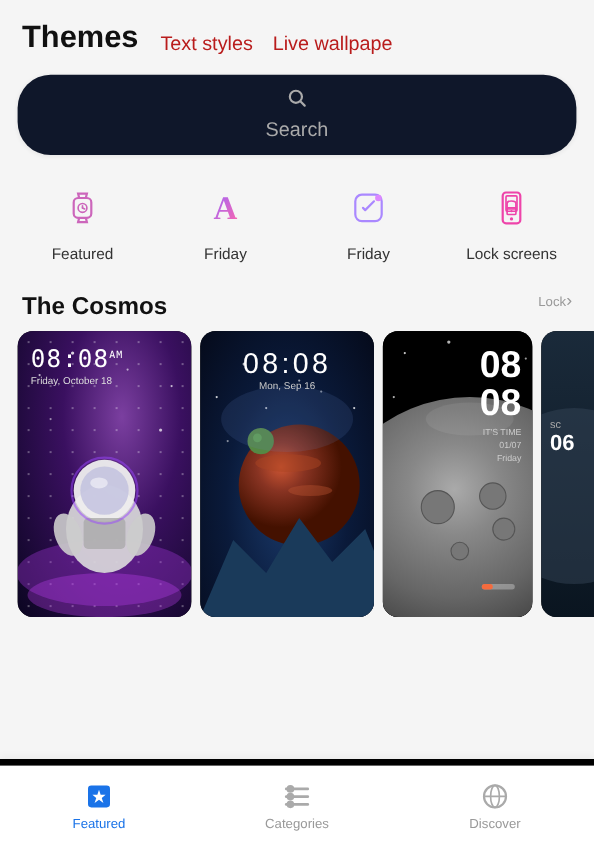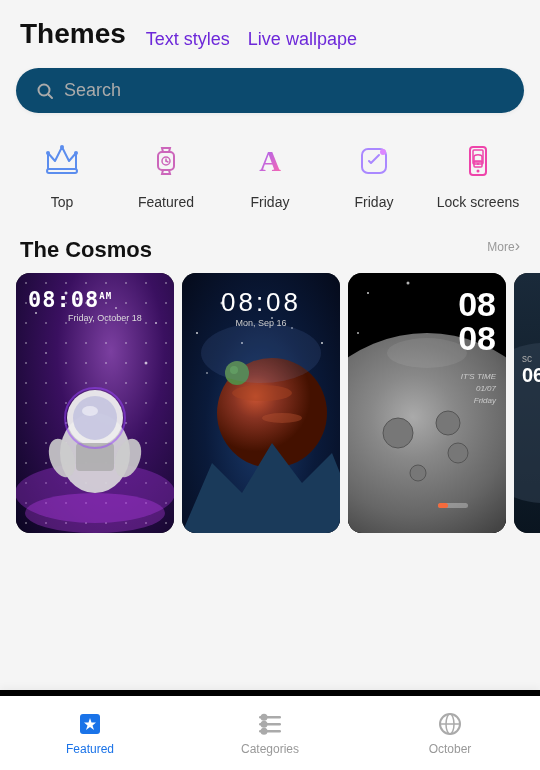"Text styles" .header-tab { color: #6d28d9 -> #b91c1c }
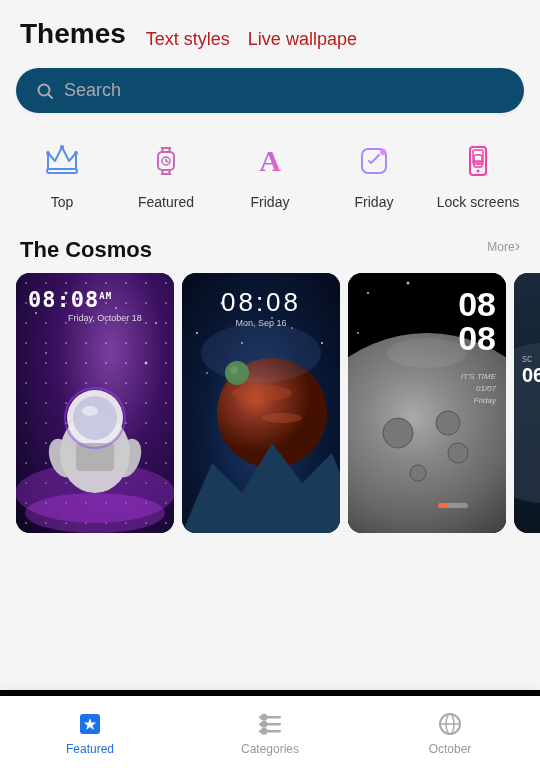"Search" .search-bar { background: #0c4a6e -> #0f172a; flex-direction: none -> column }
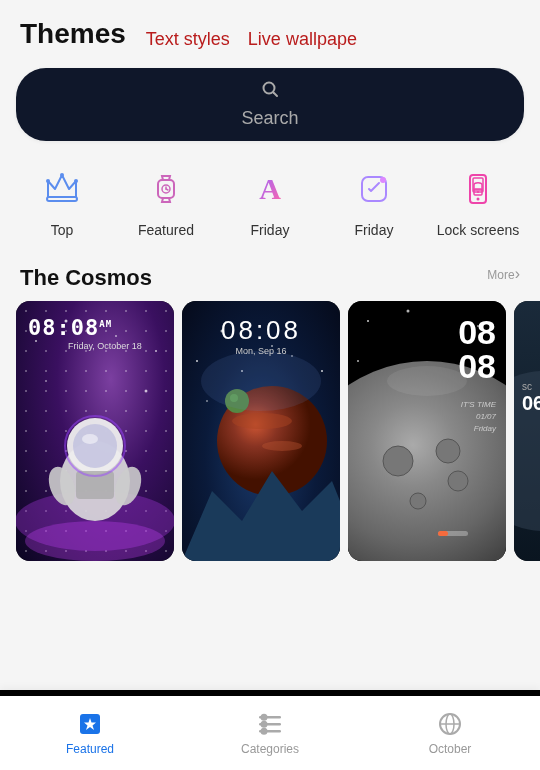"Top" div.category-item { html: <div> <div> <svg> <path></path> <rect></rect> <circle></circle> <circle></circle> <circle></circle> </svg> </div> <span>Top</span> </div> -> none }
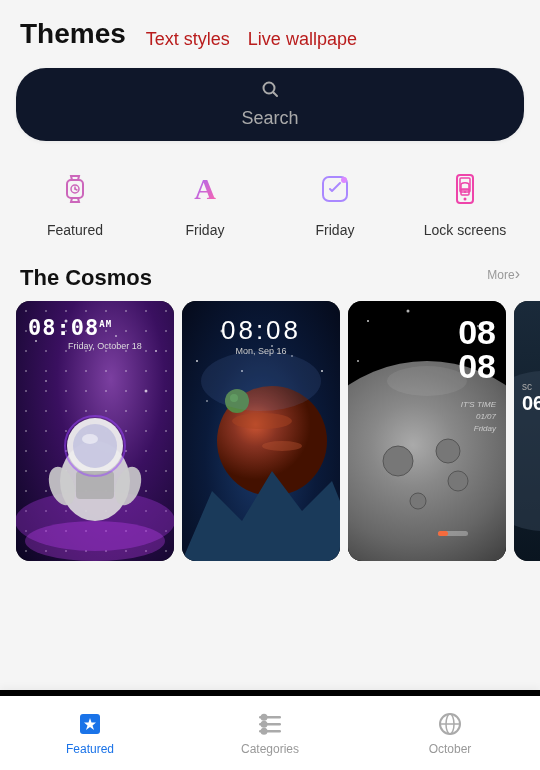"More" span { text: More -> Lock }
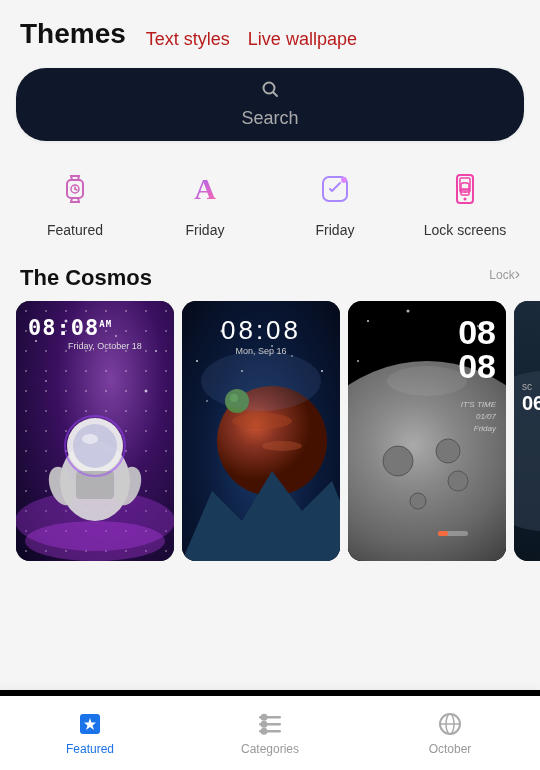"08:08AM" .card1-time { font-weight: 700 -> 400 }
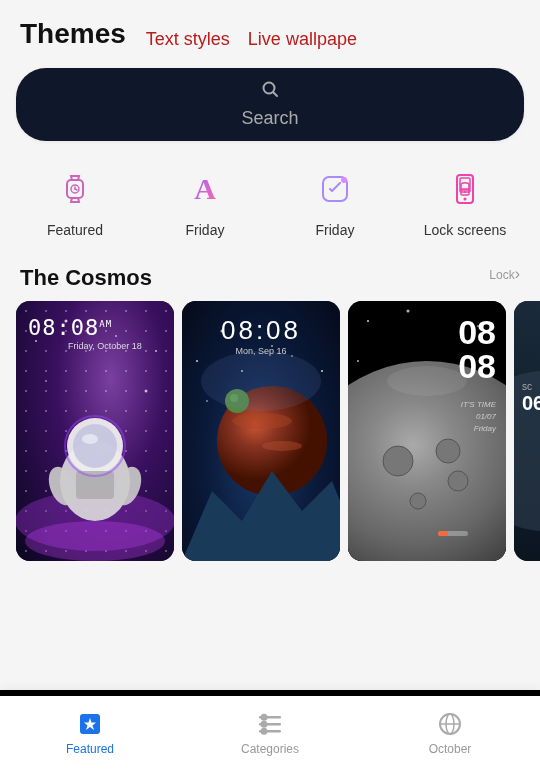"Friday, October 18" .card1-date { margin-left: 40px -> none }
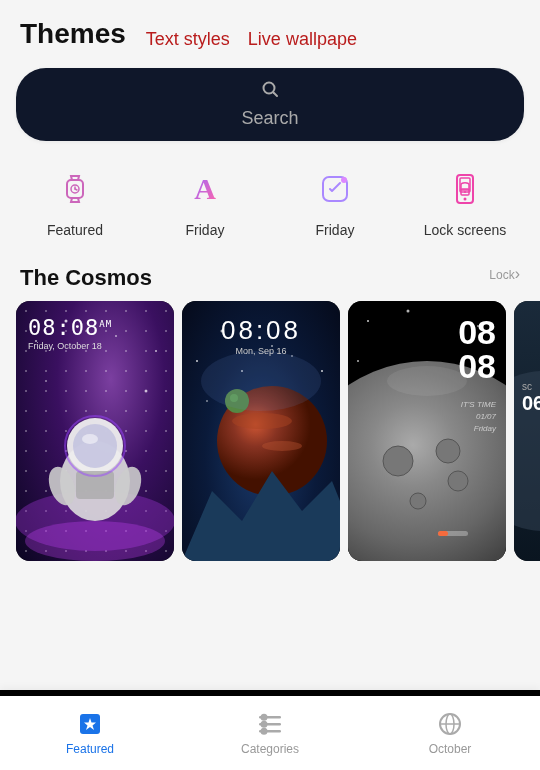"08" div.cosmos-card { width: 158px -> 136px }
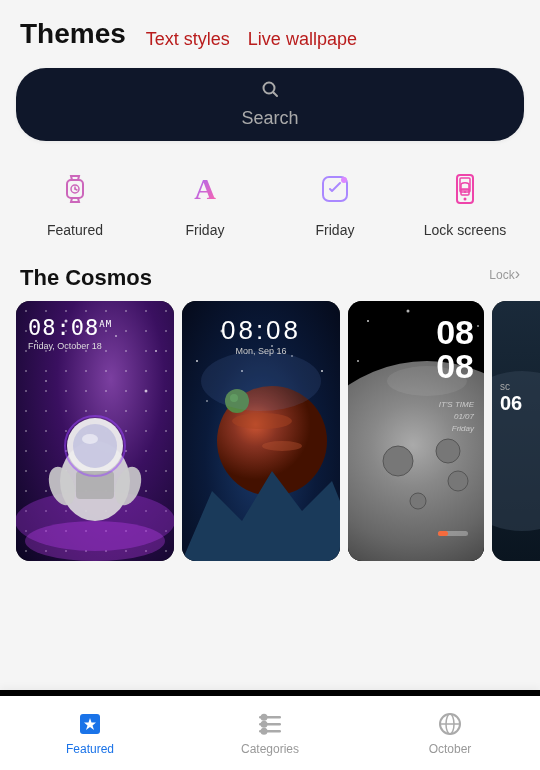"IT'S TIME" div { font-style: italic -> none; margin-top: 16px -> 4px }
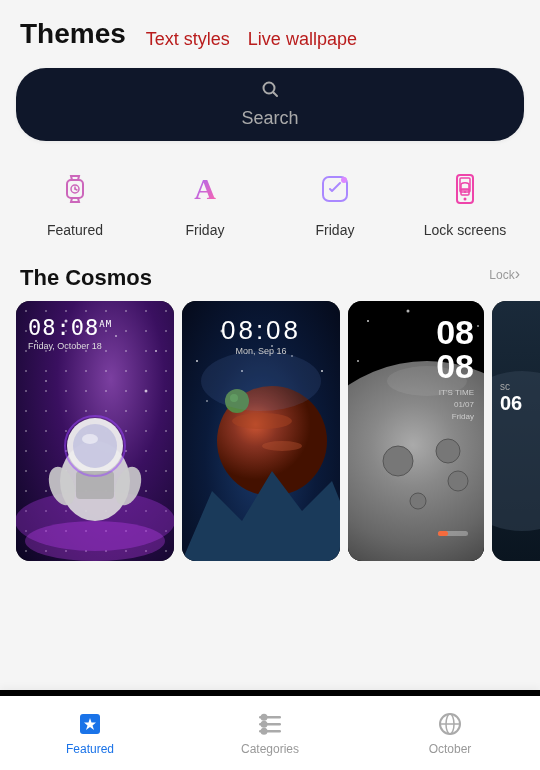"October" span.nav-label { text: October -> Discover }
